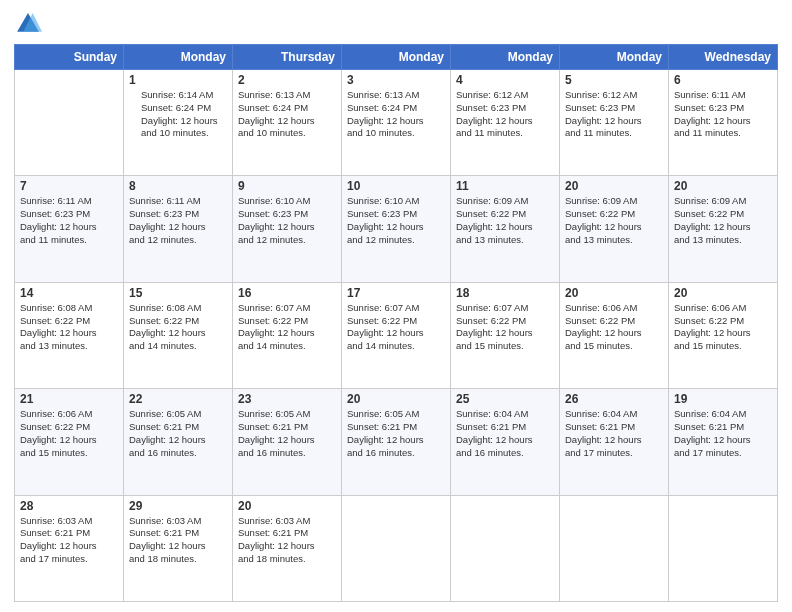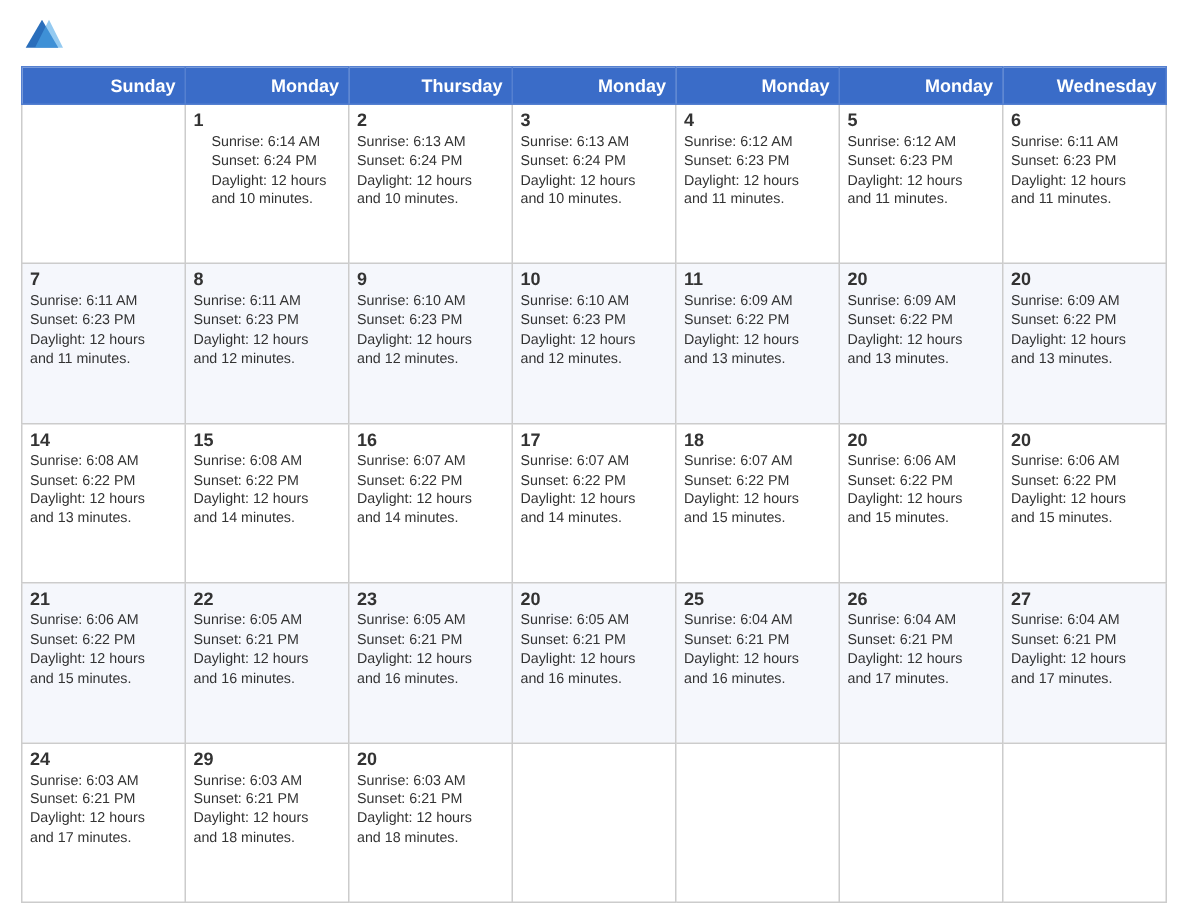"27" span.day-num { text: 27 -> 19 }
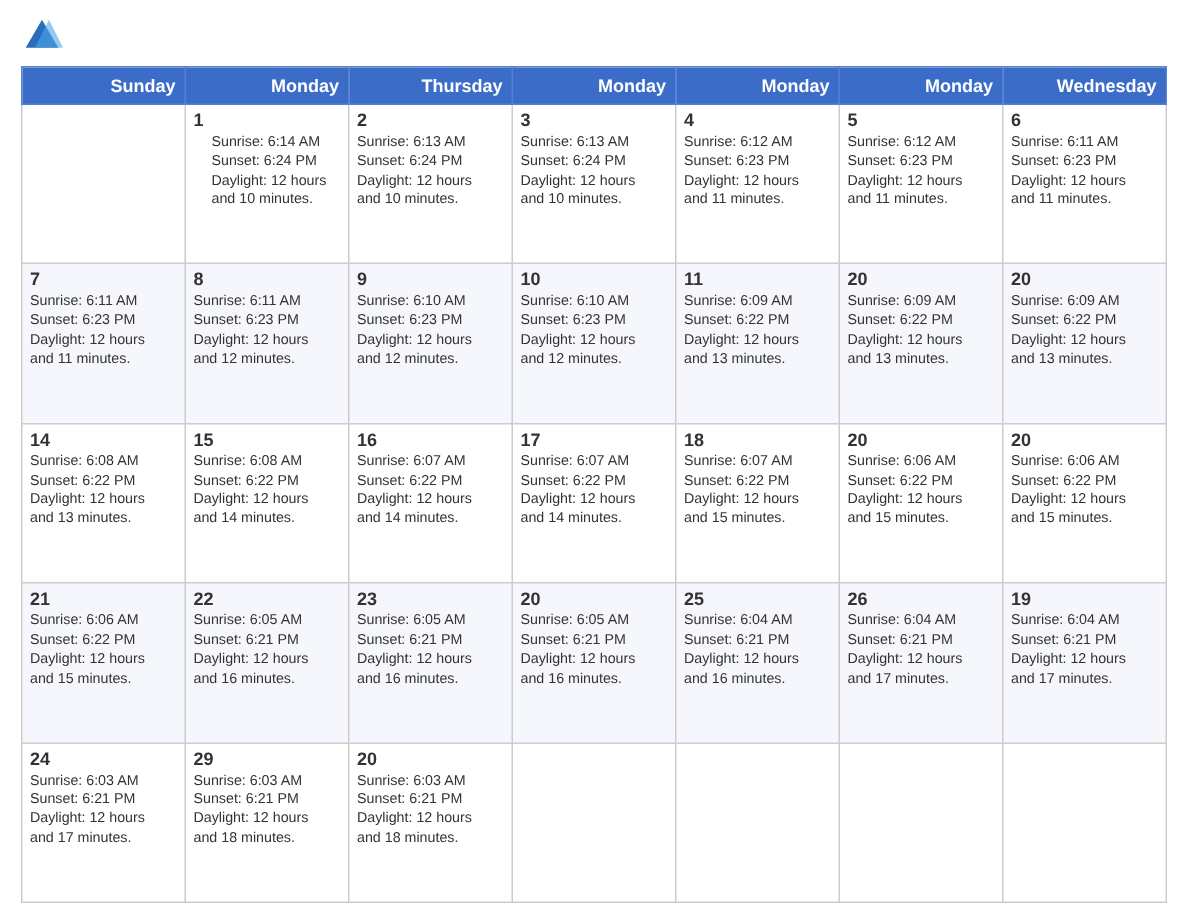"24" span.day-num { text: 24 -> 28 }
